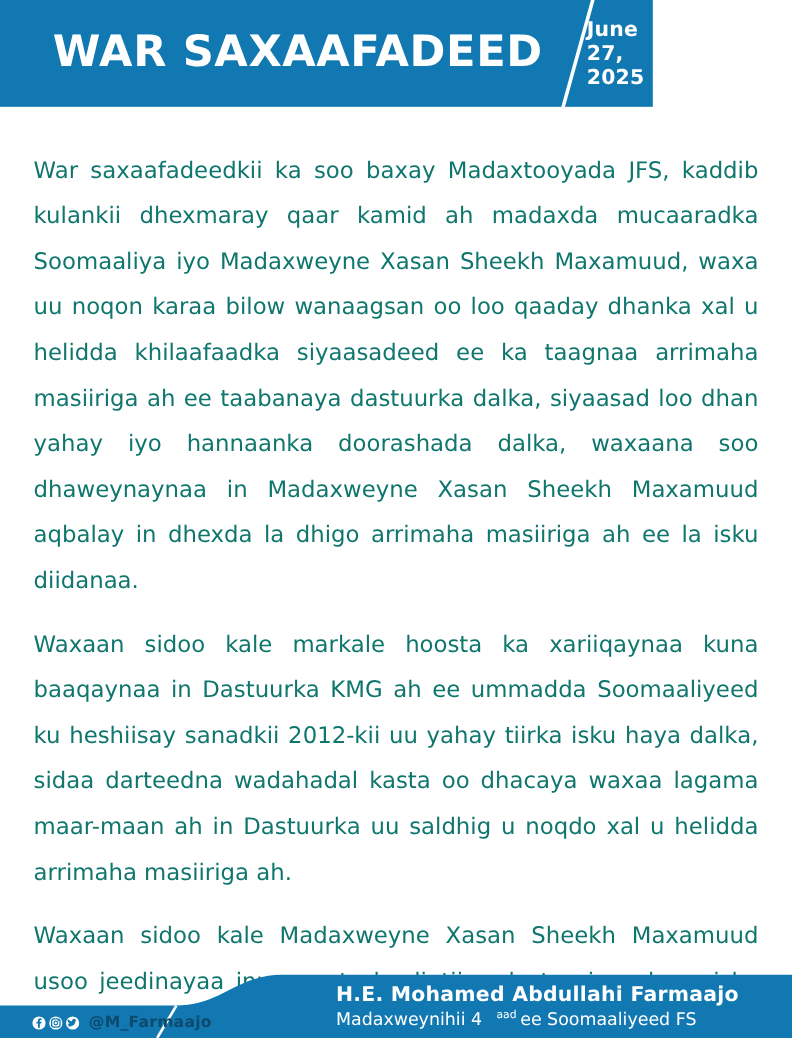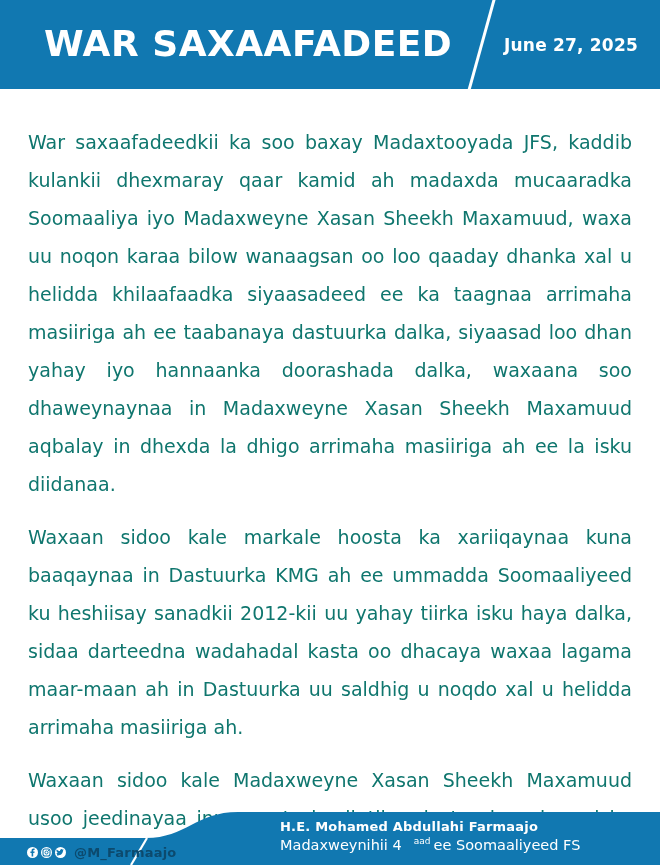"WAR SAXAAFADEED" .banner { width: 660px -> 544px }
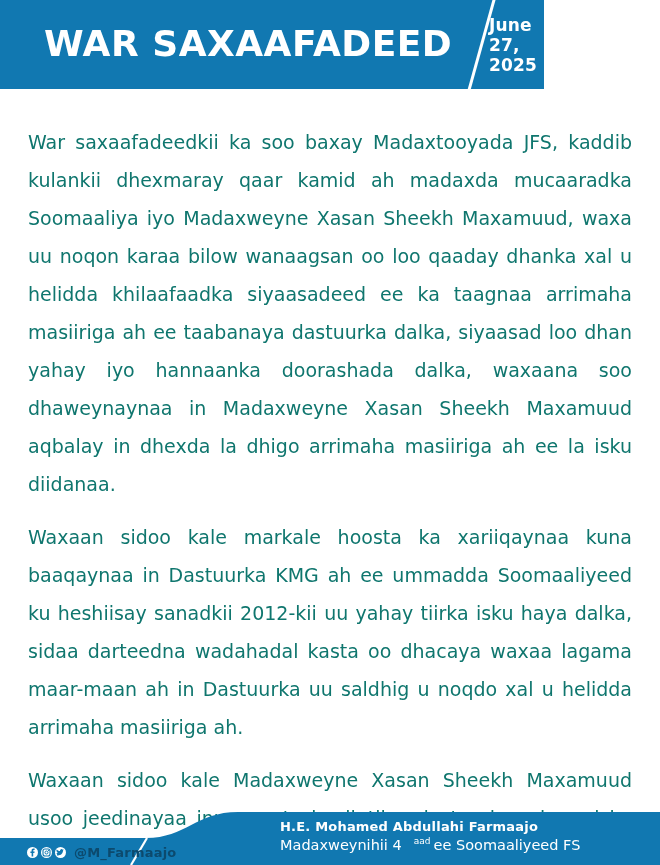"H.E. Mohamed Abdullahi Farmaajo" .person-name { font-size: 13px -> 17px }
